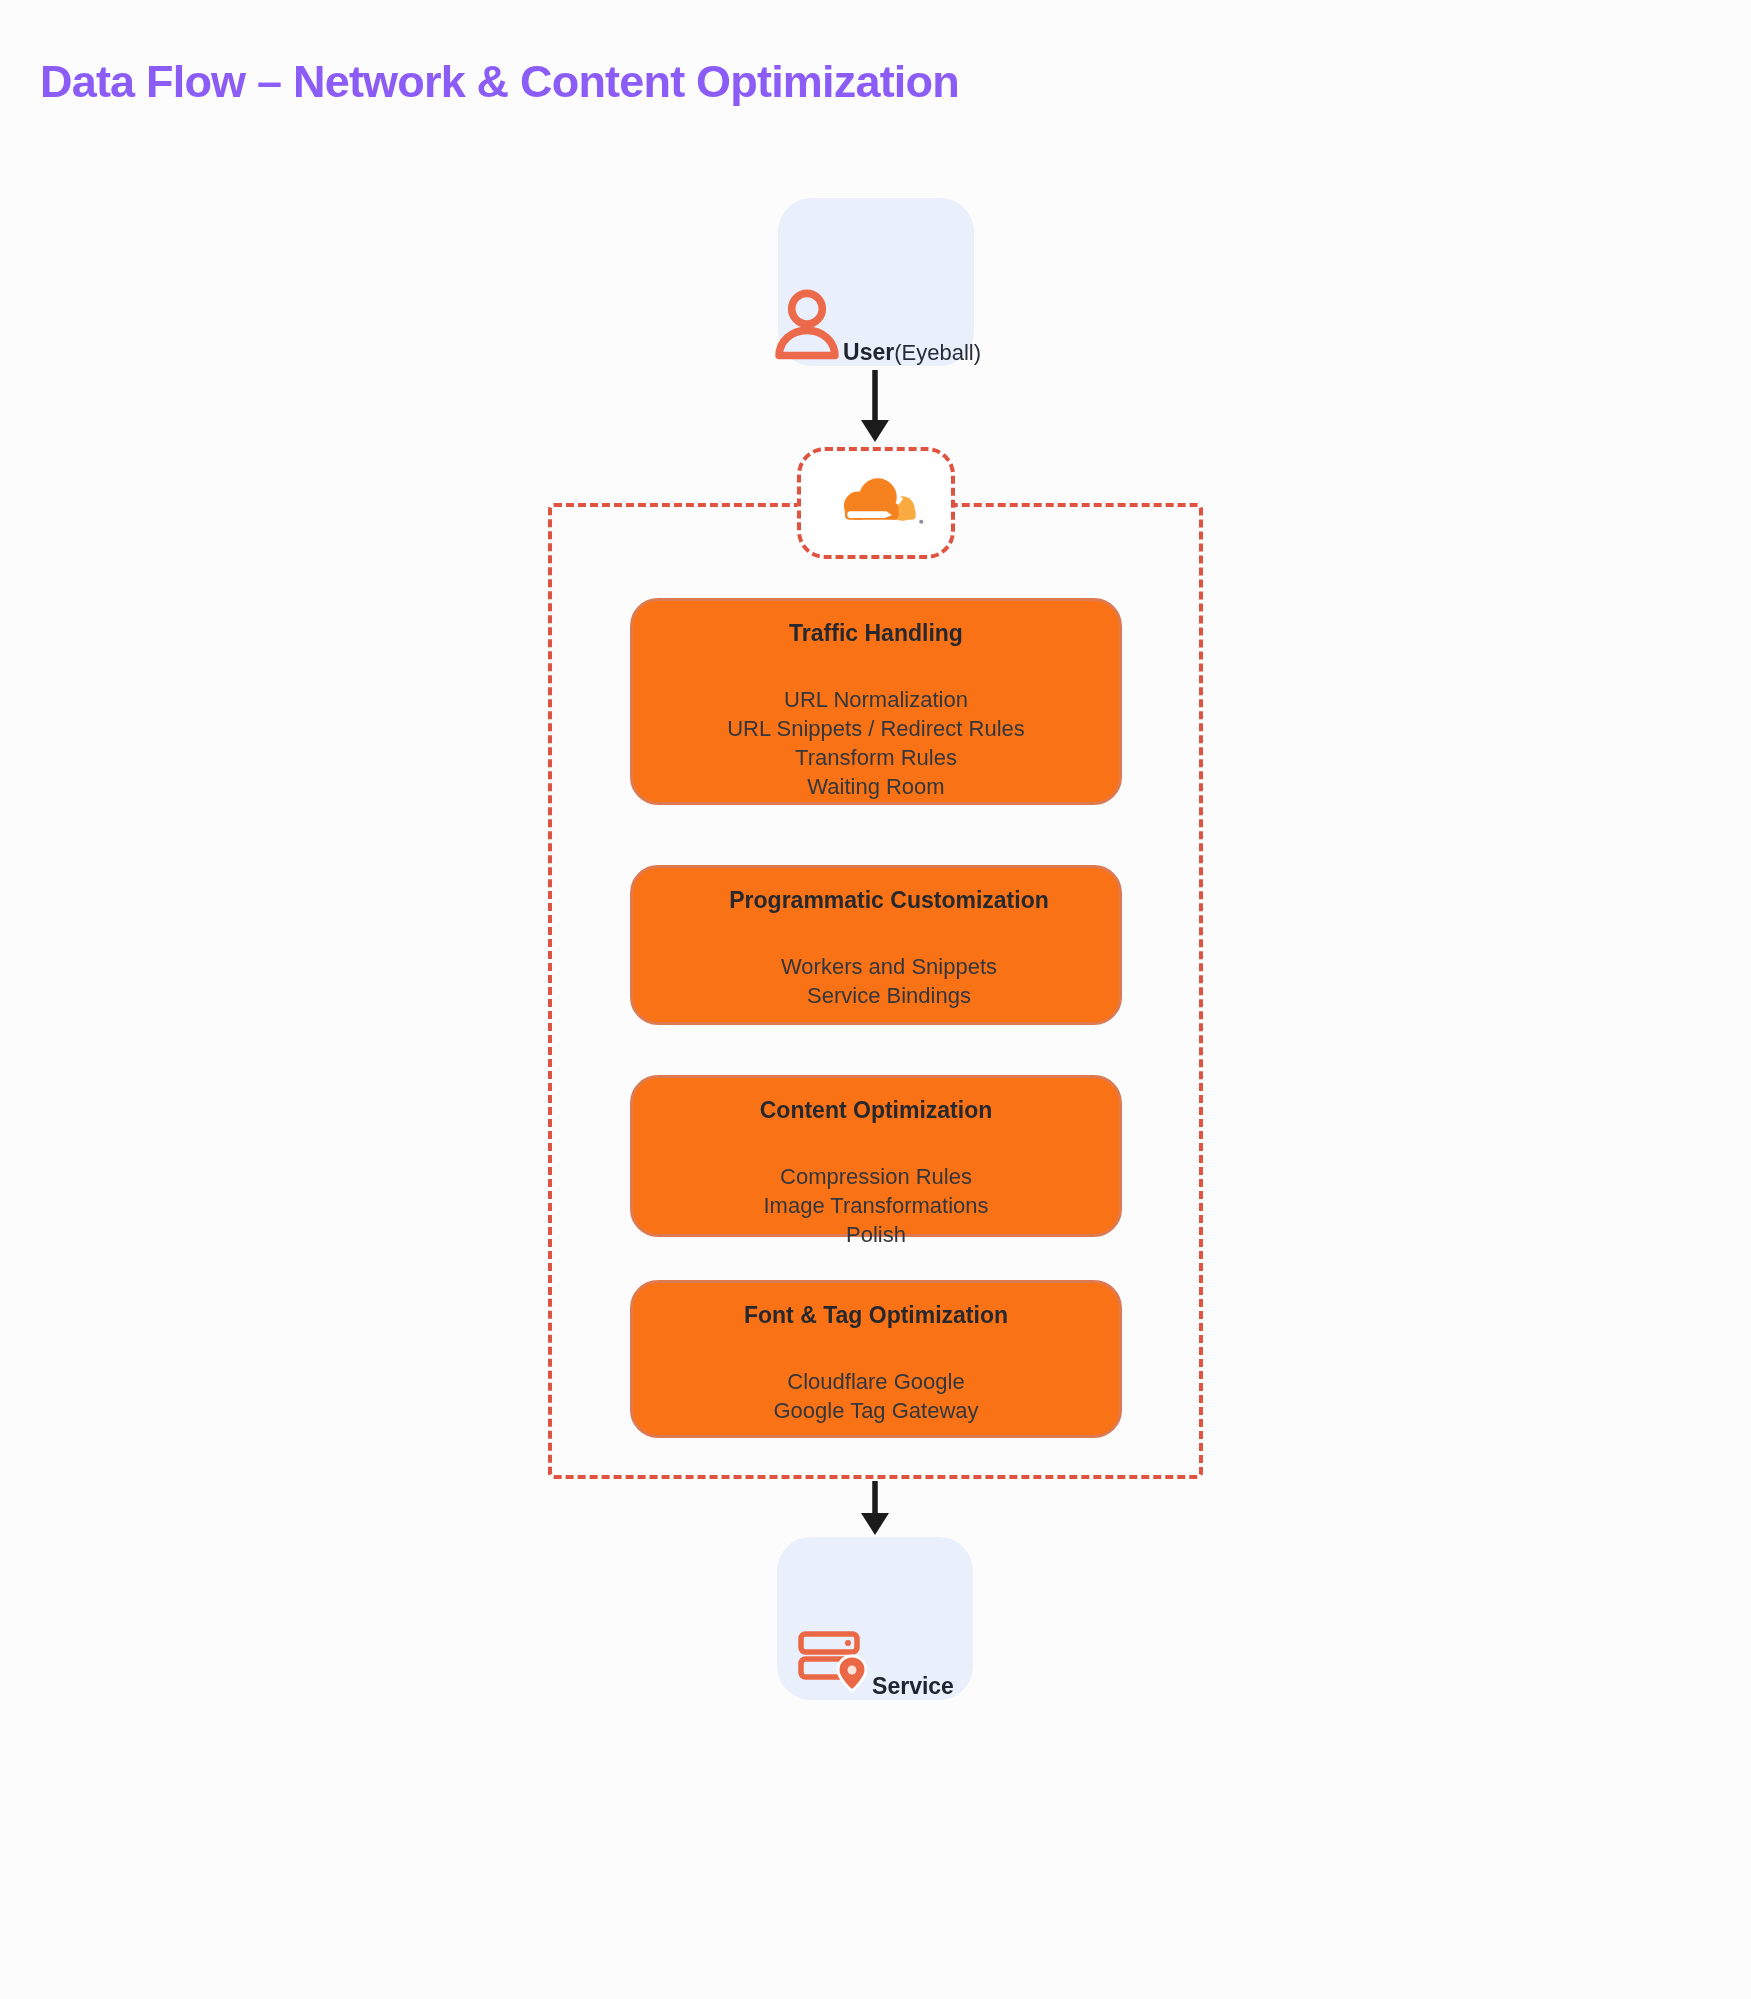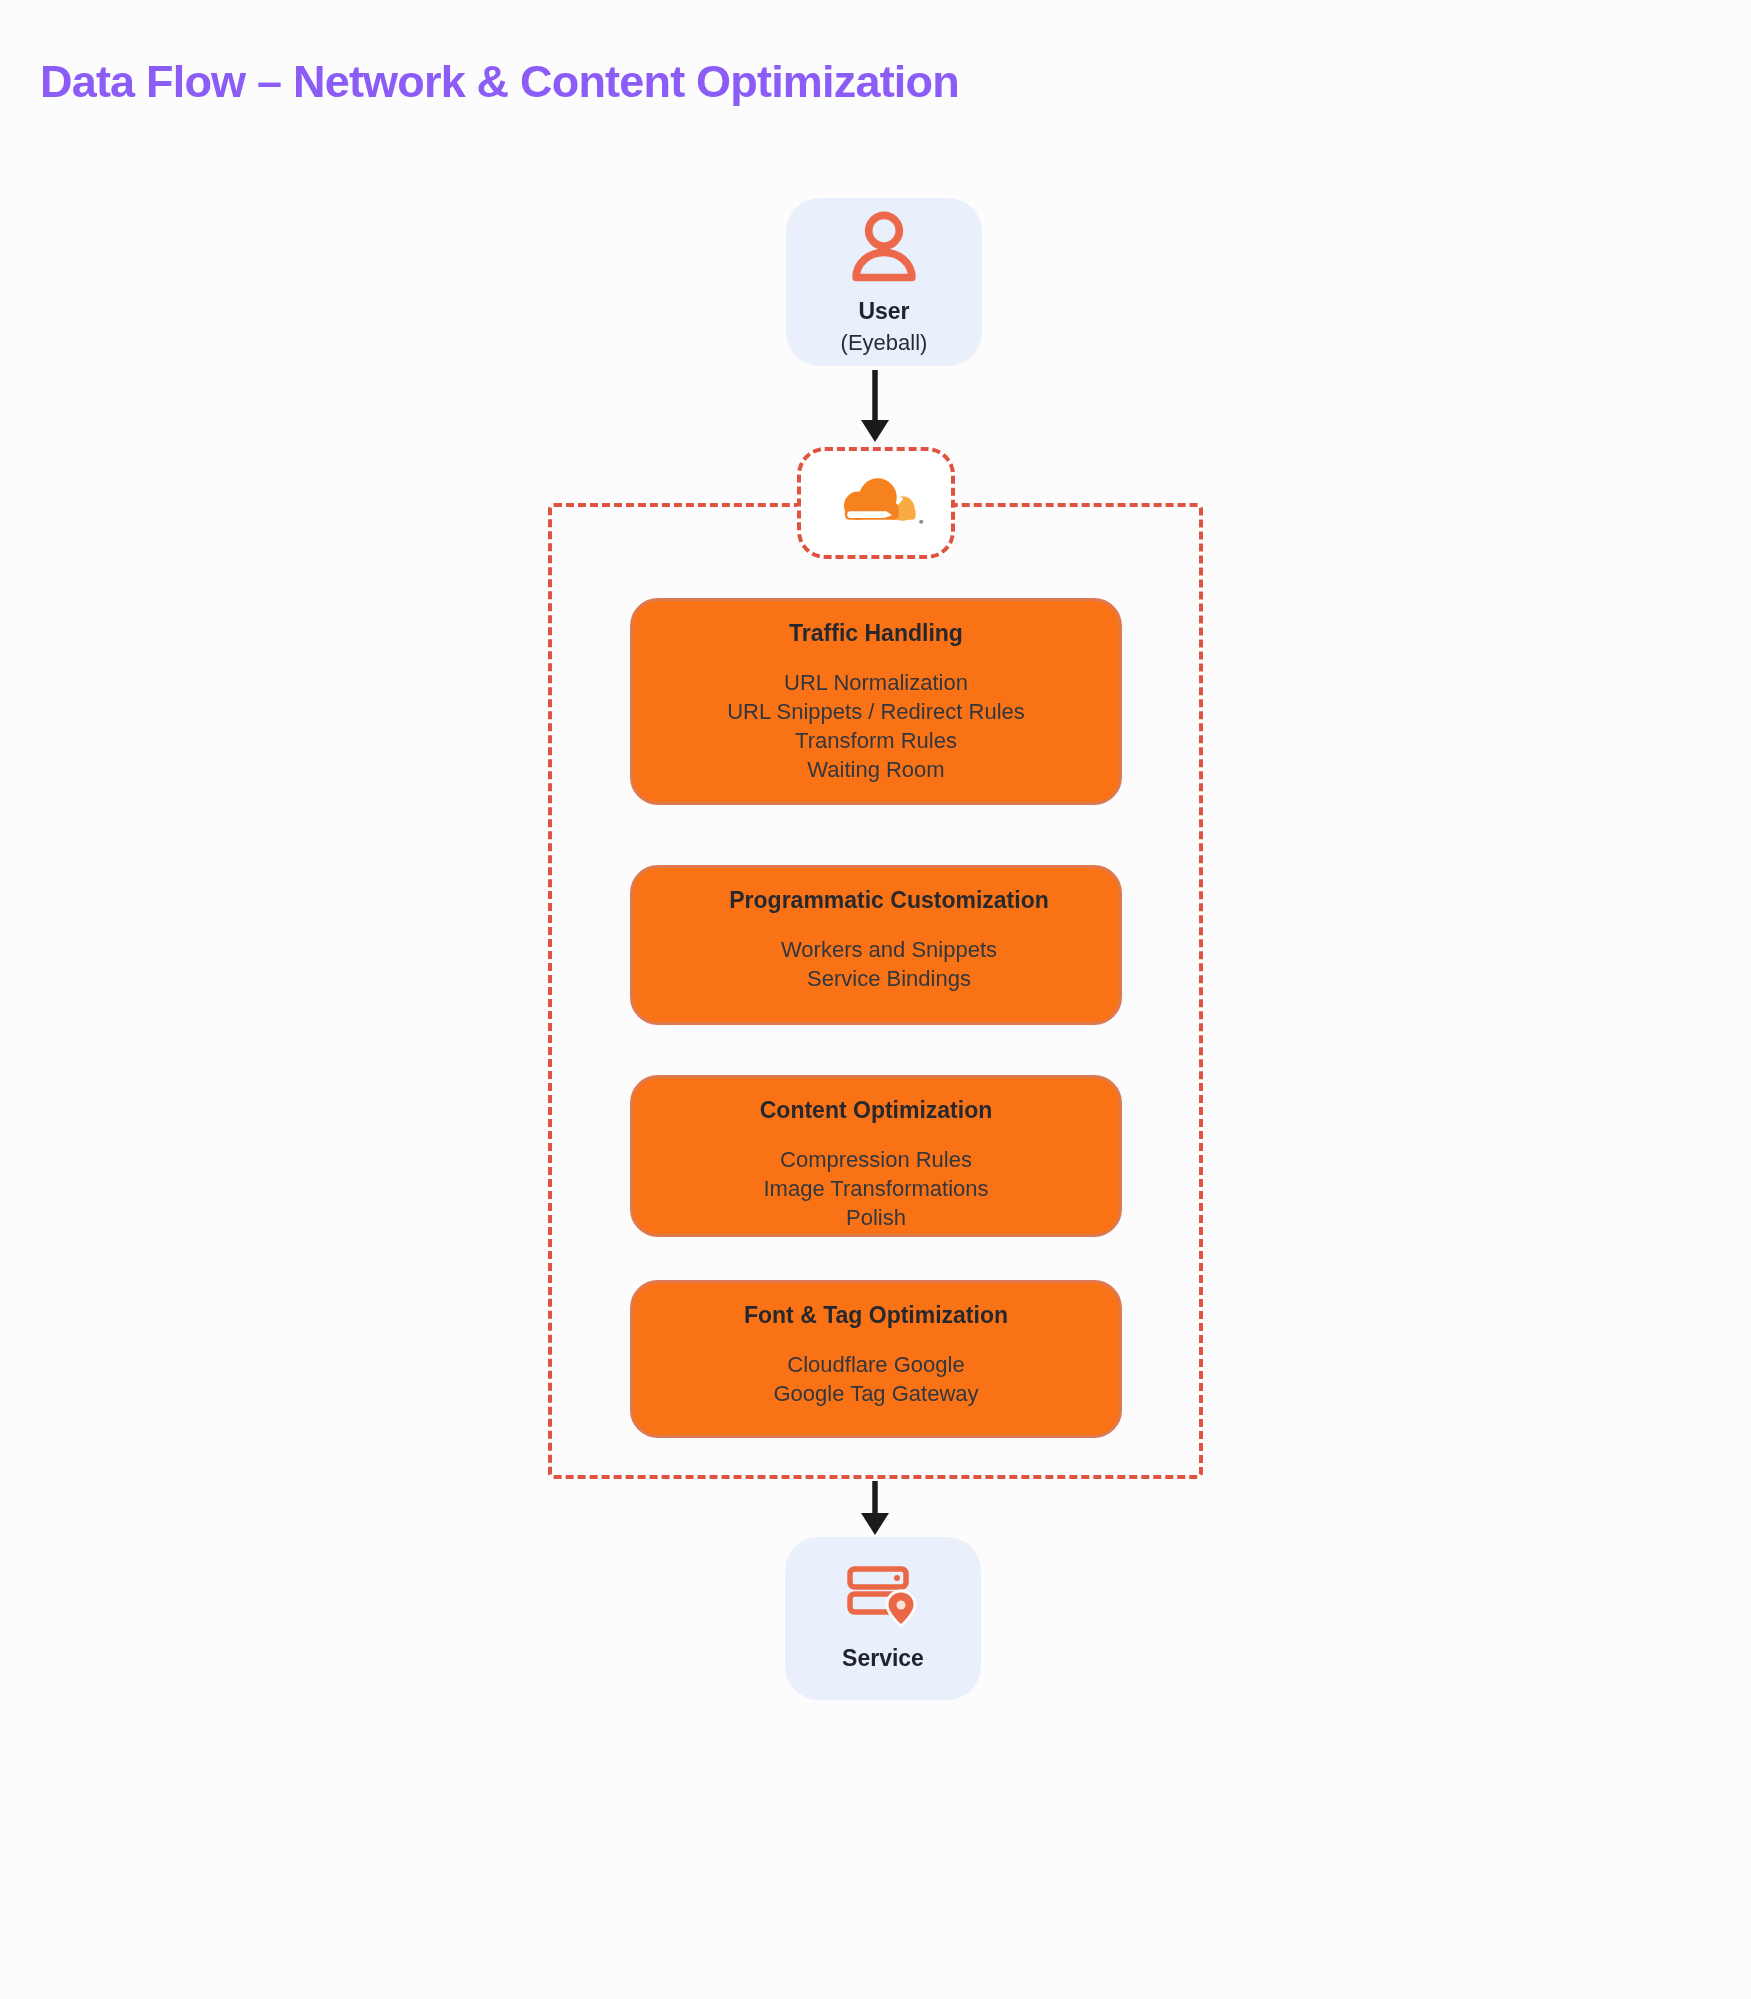"User" .node { align-items: center -> flex-end; flex-direction: column -> none; margin-left: 8px -> none }
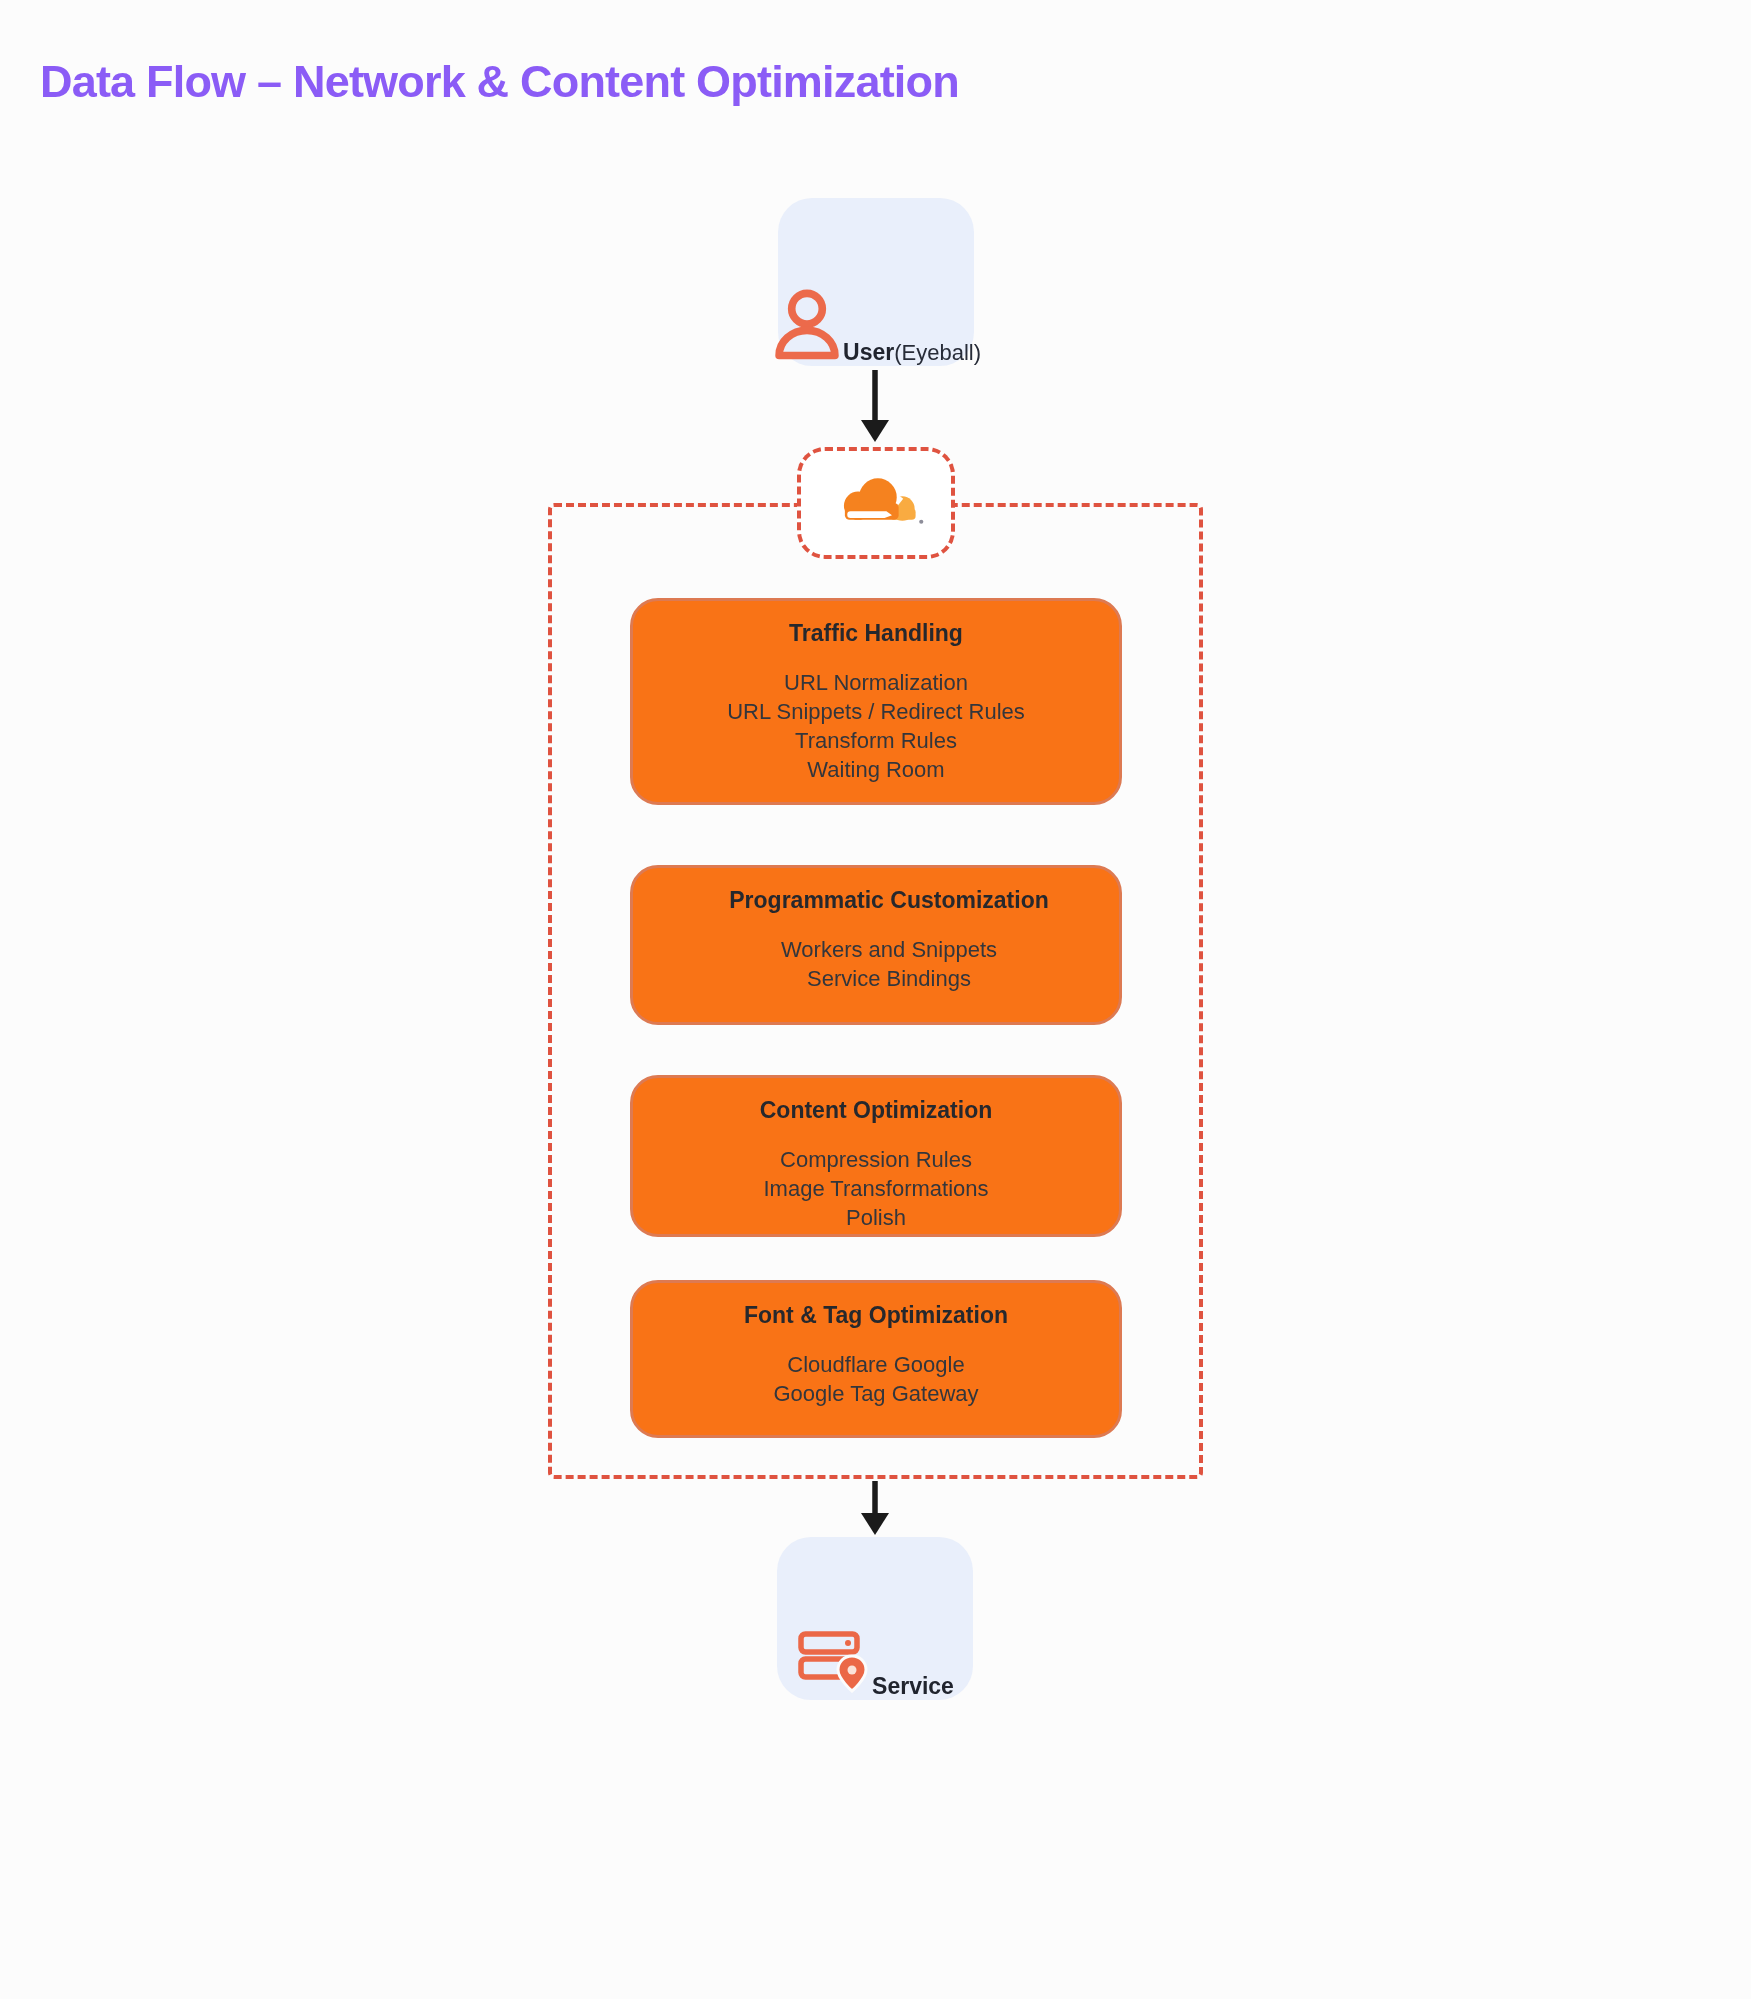"URL Normalization" .pbox-items { margin-top: 20px -> 37px }
